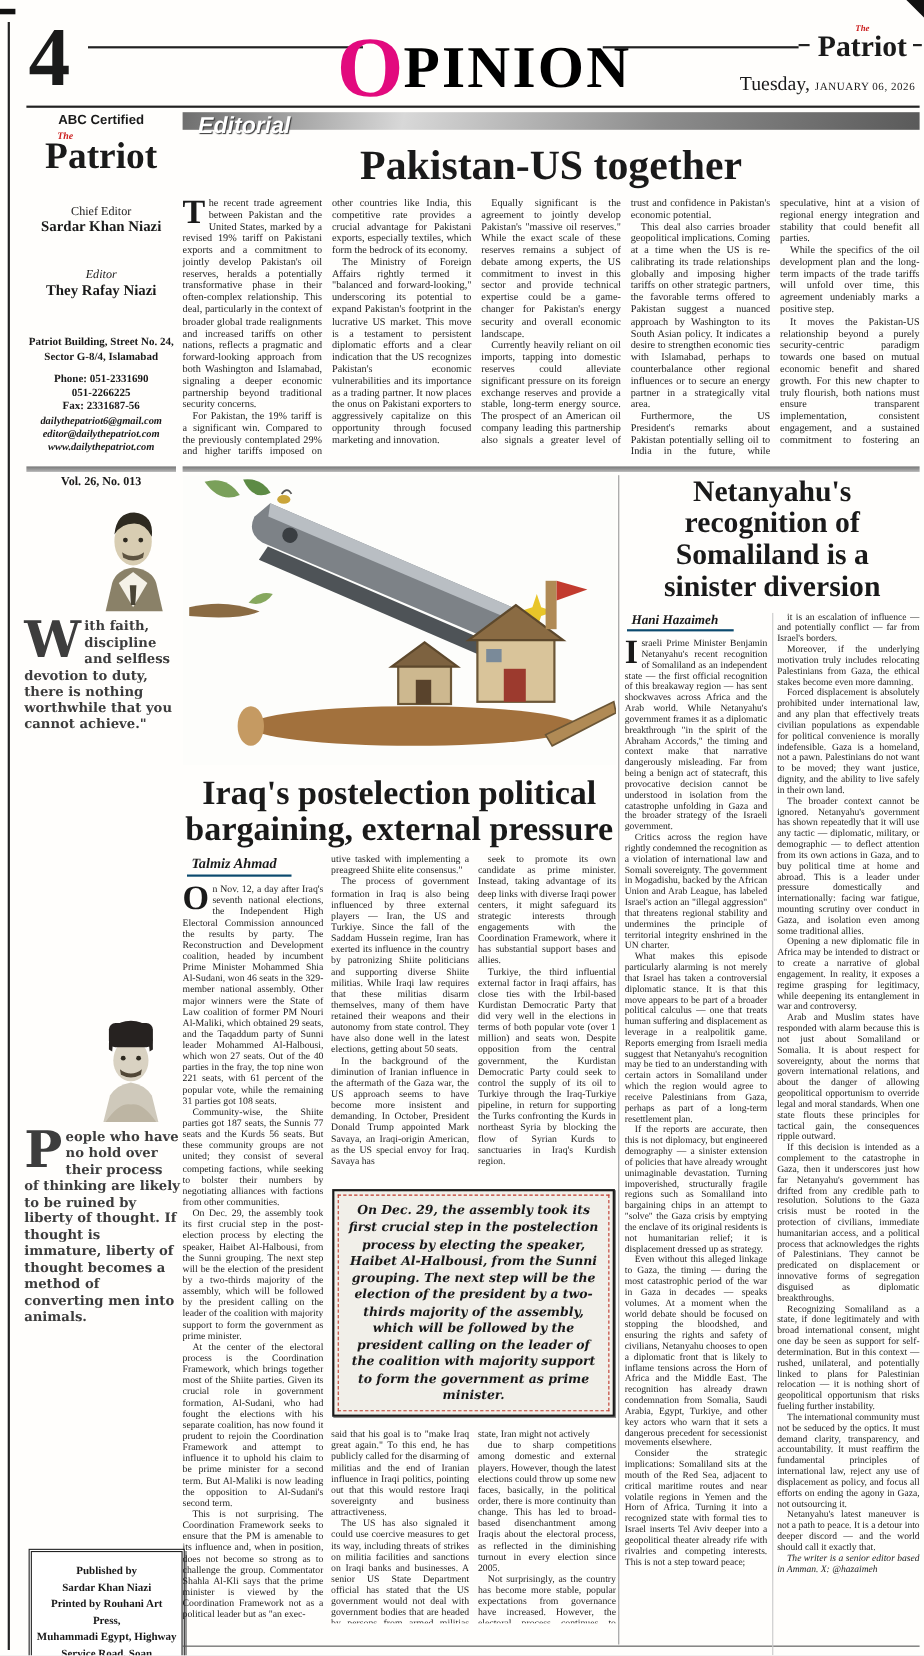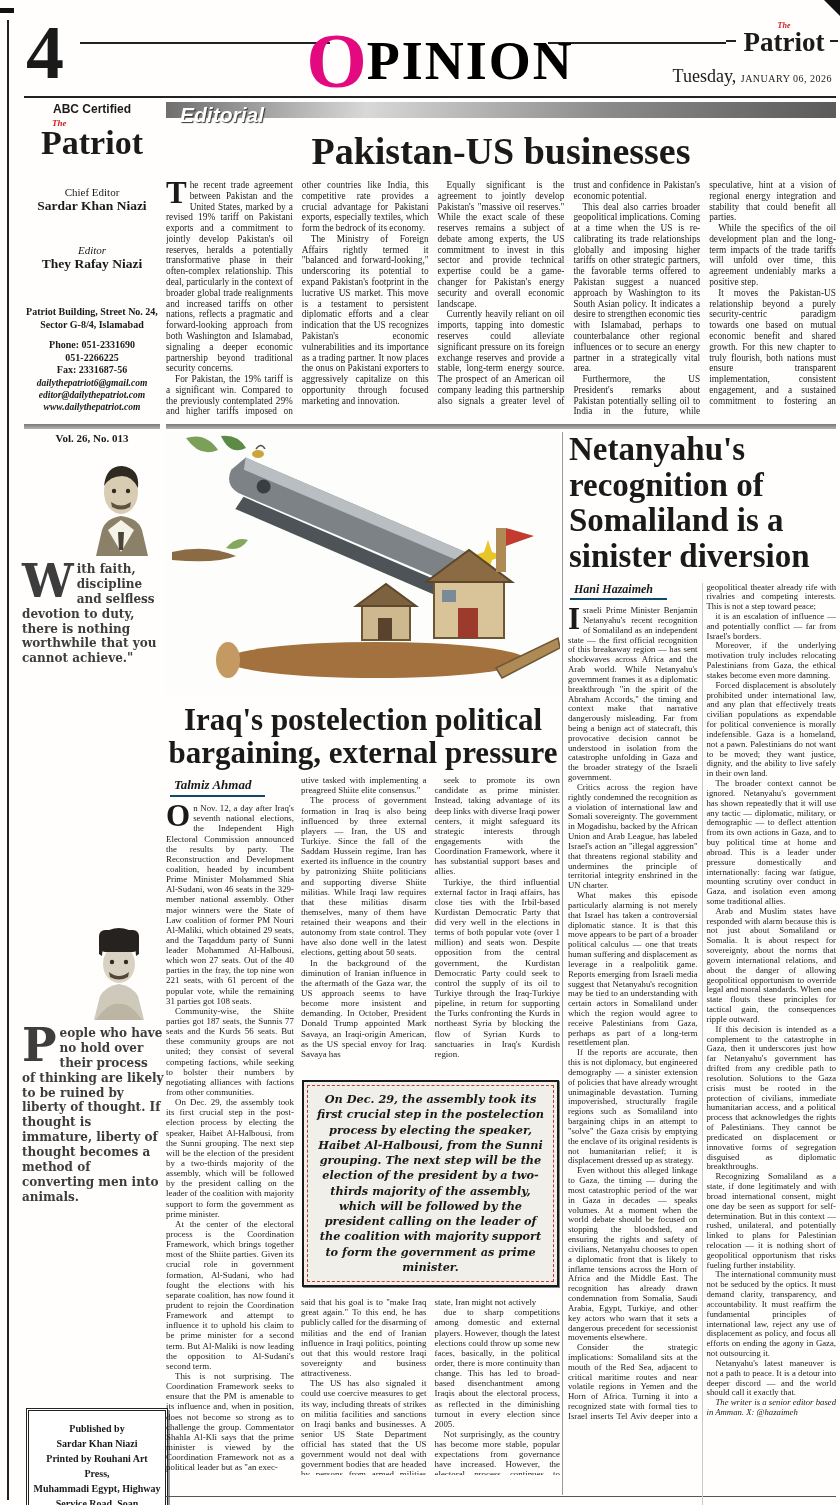"Pakistan-US businesses" h1.edit-title { text: businesses -> together }
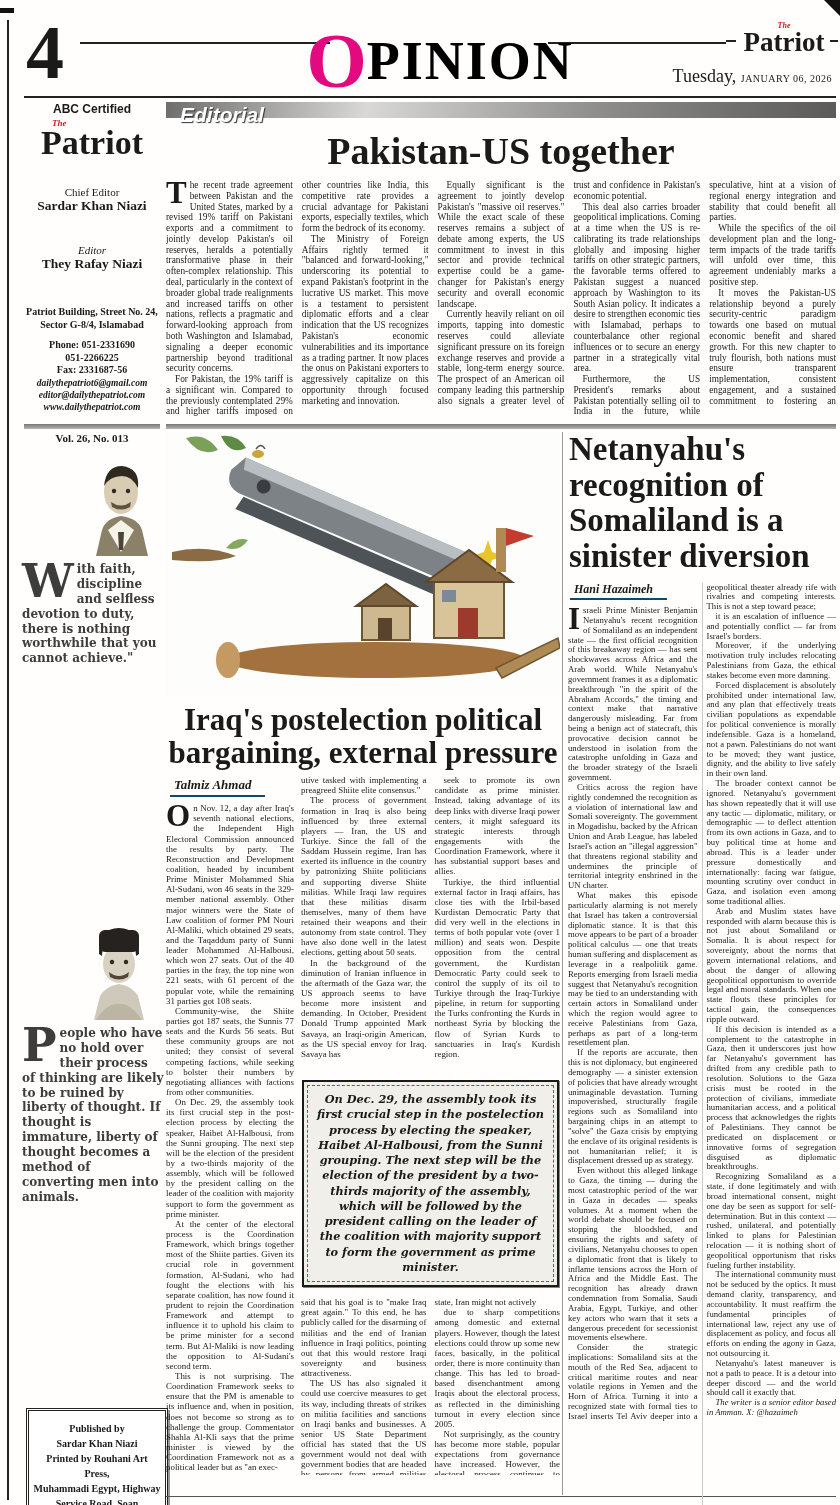"Netanyahu's recognition of Somaliland is" .net-title { font-size: 33px -> 27px; margin: 0 1px 8px -> 0 16px 8px; text-align: left -> center }
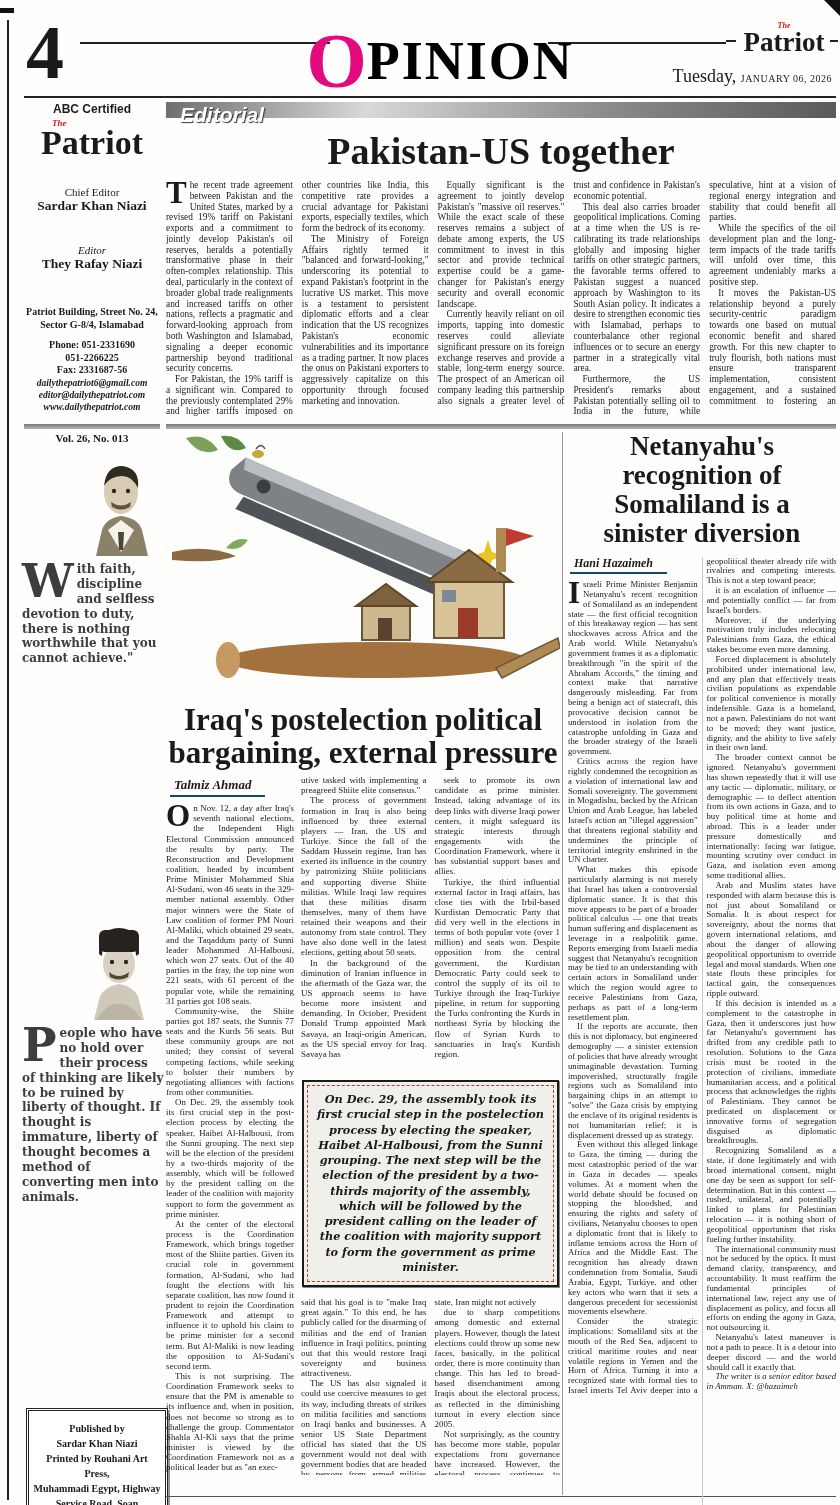"Opening a new diplomatic file" p { html: none -> <p>Opening a new diplomatic file in Africa may be intended to distract or to create a narrative of global engagement. In reality, it exposes a regime grasping for legitimacy, while deepening its entanglement in war and controversy.</p> }
